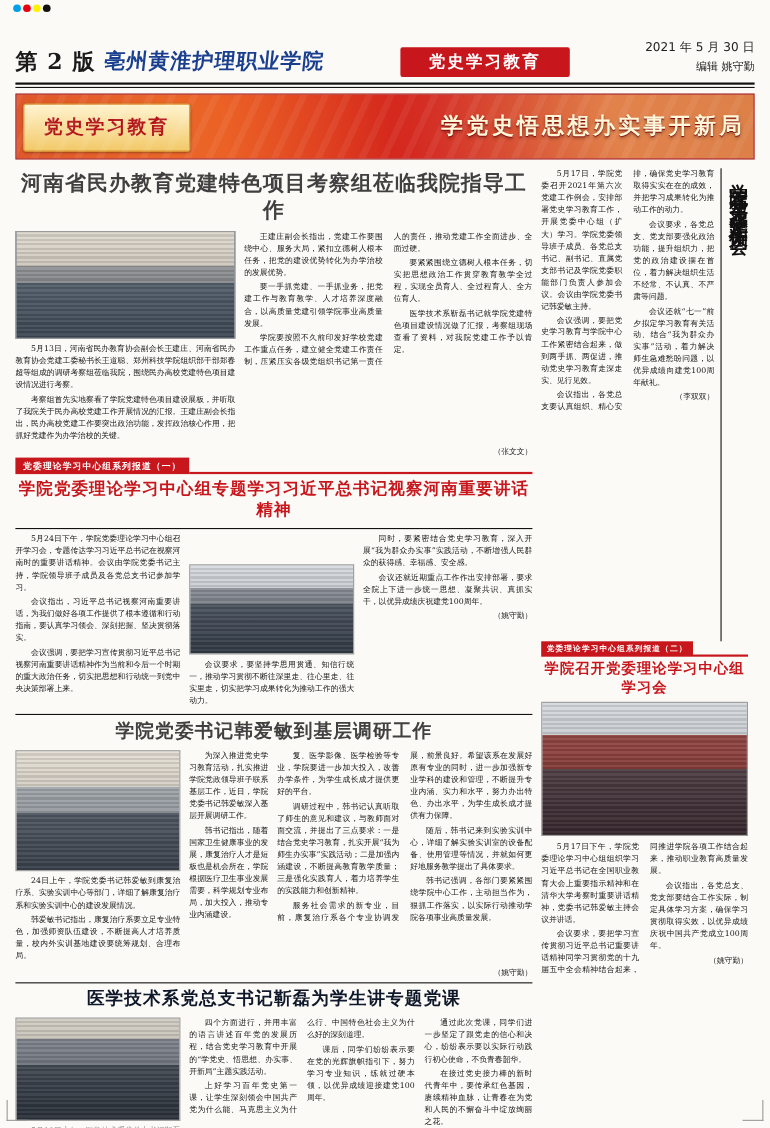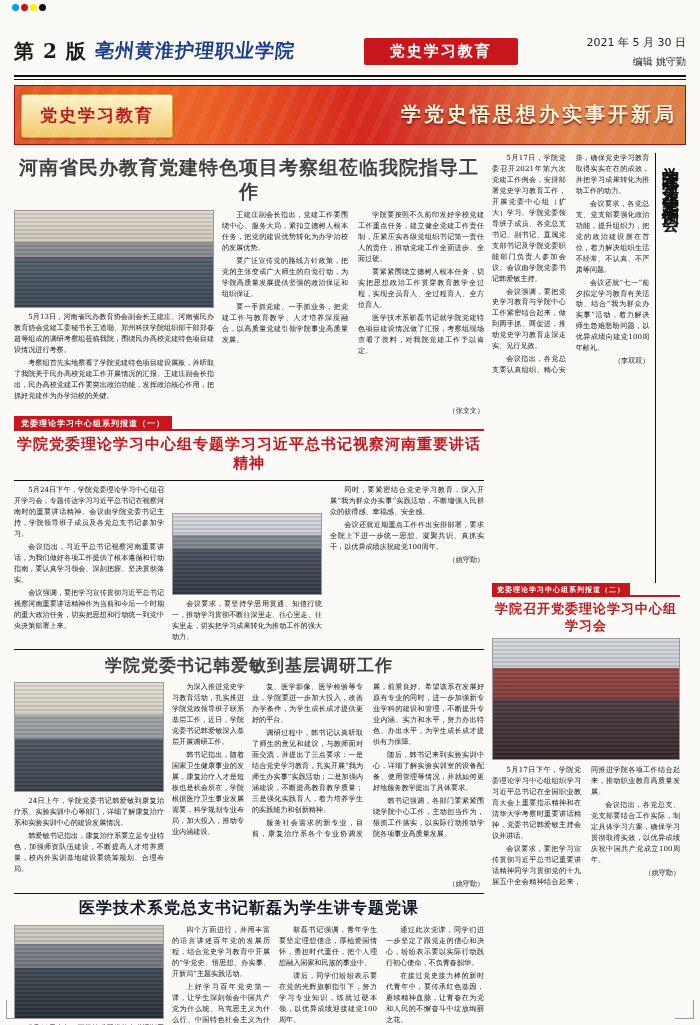"第 2 版" .masthead { align-items: center -> flex-end }
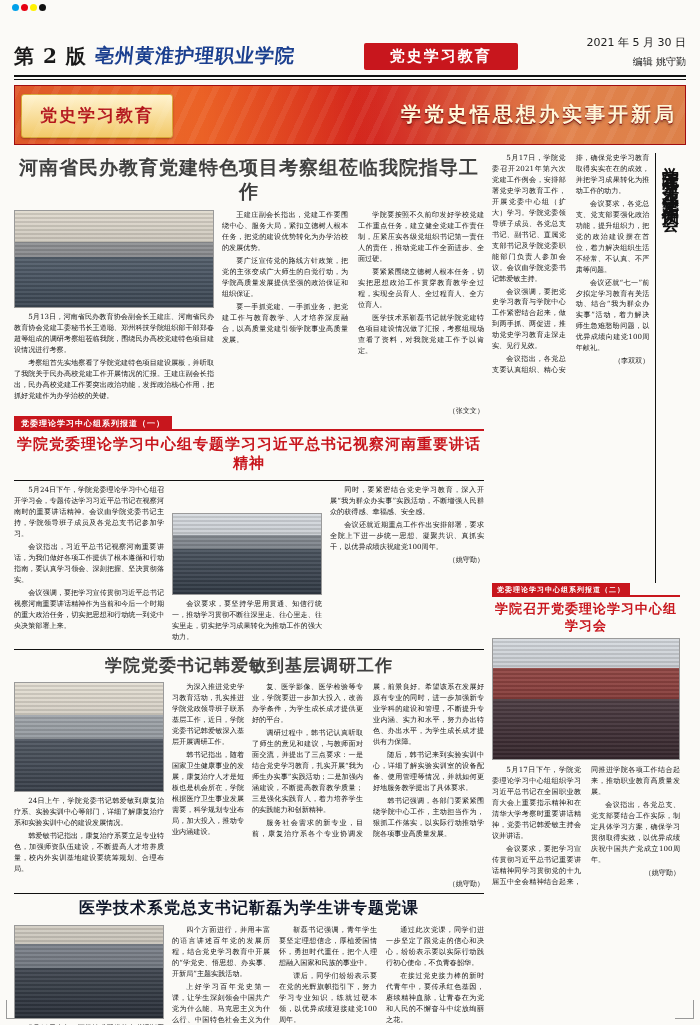"要广泛宣传党的路线方针政策，把党的主张变成广大师生的自觉行动，为学院高质量发展提" p.tx { html: <p>要广泛宣传党的路线方针政策，把党的主张变成广大师生的自觉行动，为学院高质量发展提供坚强的政治保证和组织保证。</p> -> none }
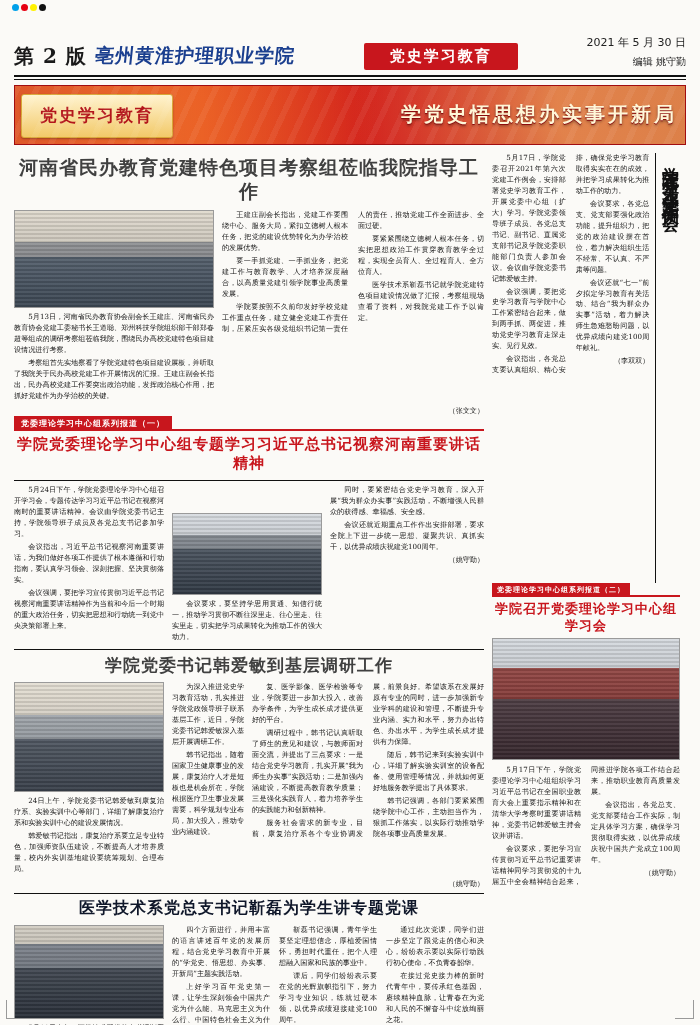"靳磊书记强调，青年学生要坚定理想信念，厚植爱国情怀，勇担时代重任，把个人理想融入" p.tx { html: <p>靳磊书记强调，青年学生要坚定理想信念，厚植爱国情怀，勇担时代重任，把个人理想融入国家和民族的事业中。</p> -> none }
